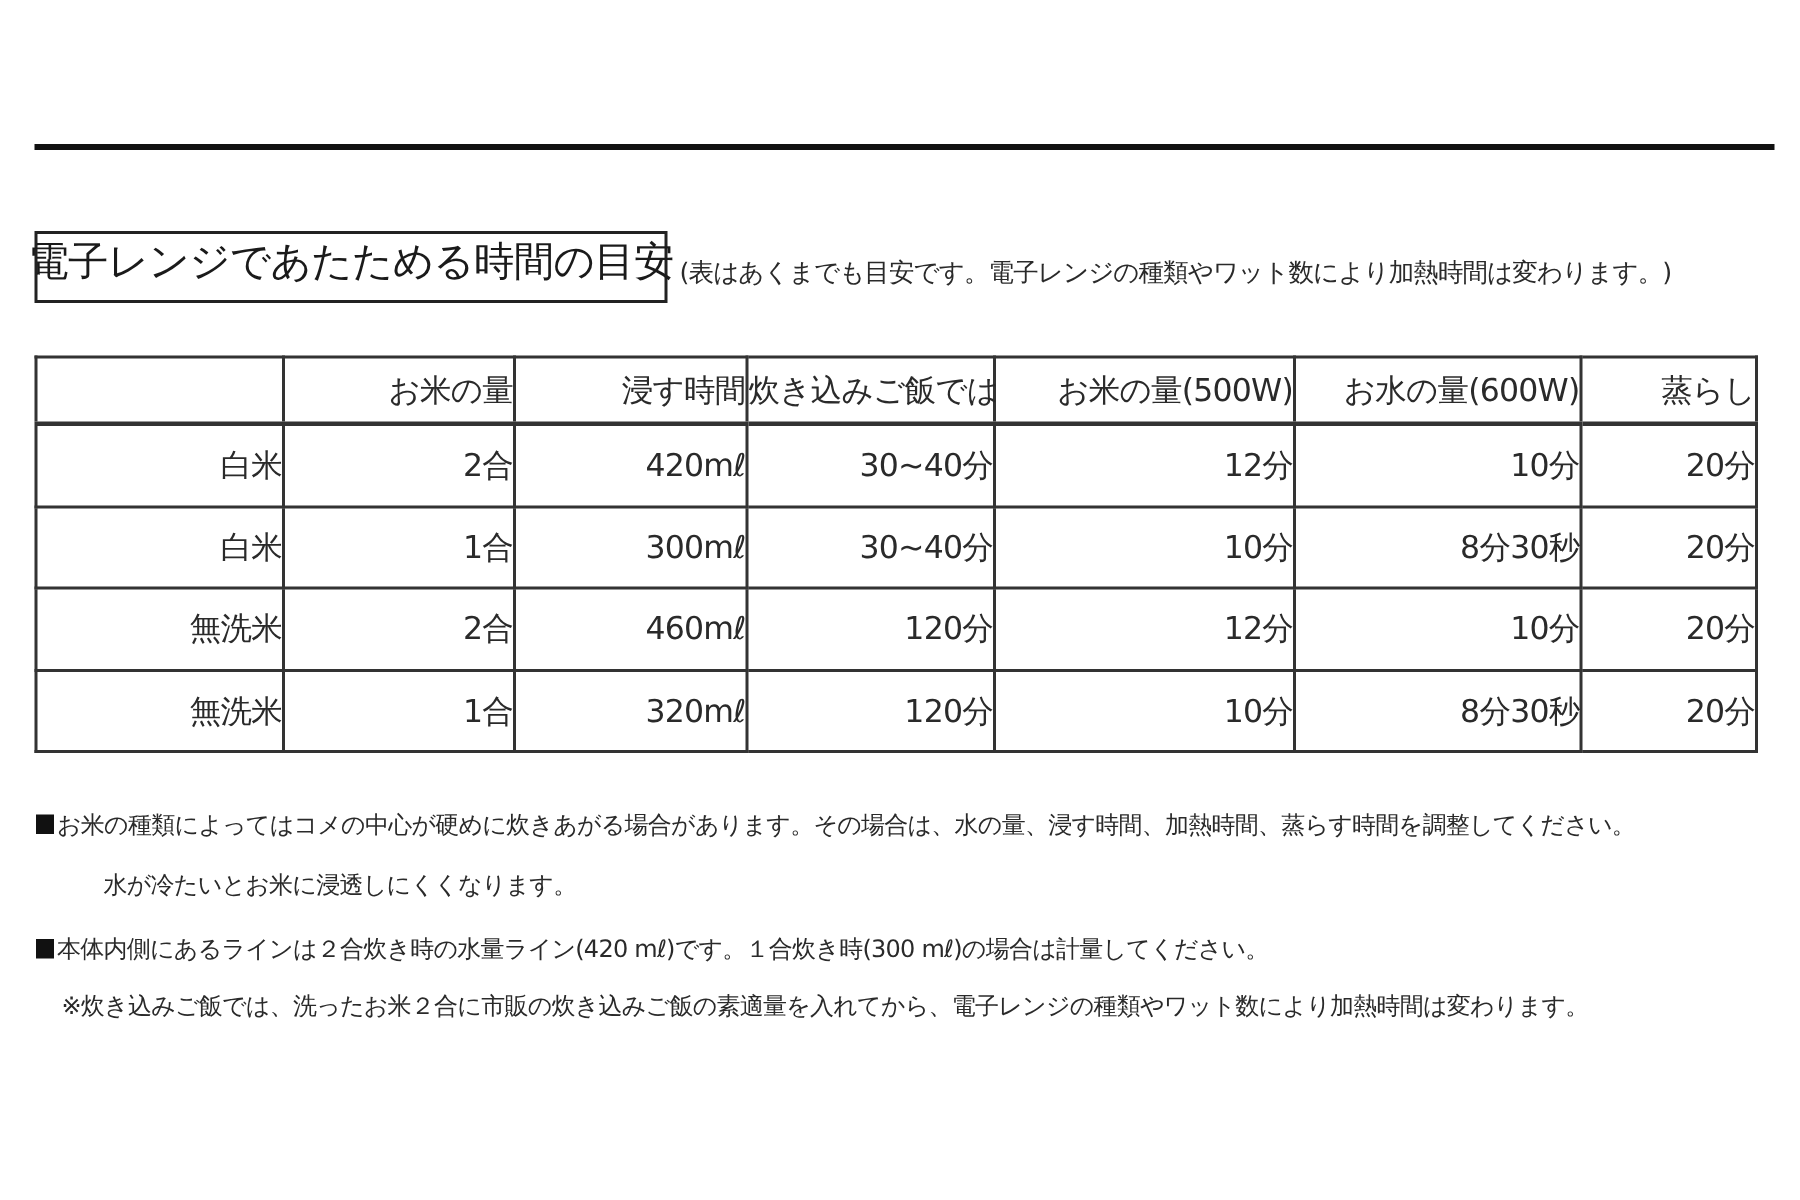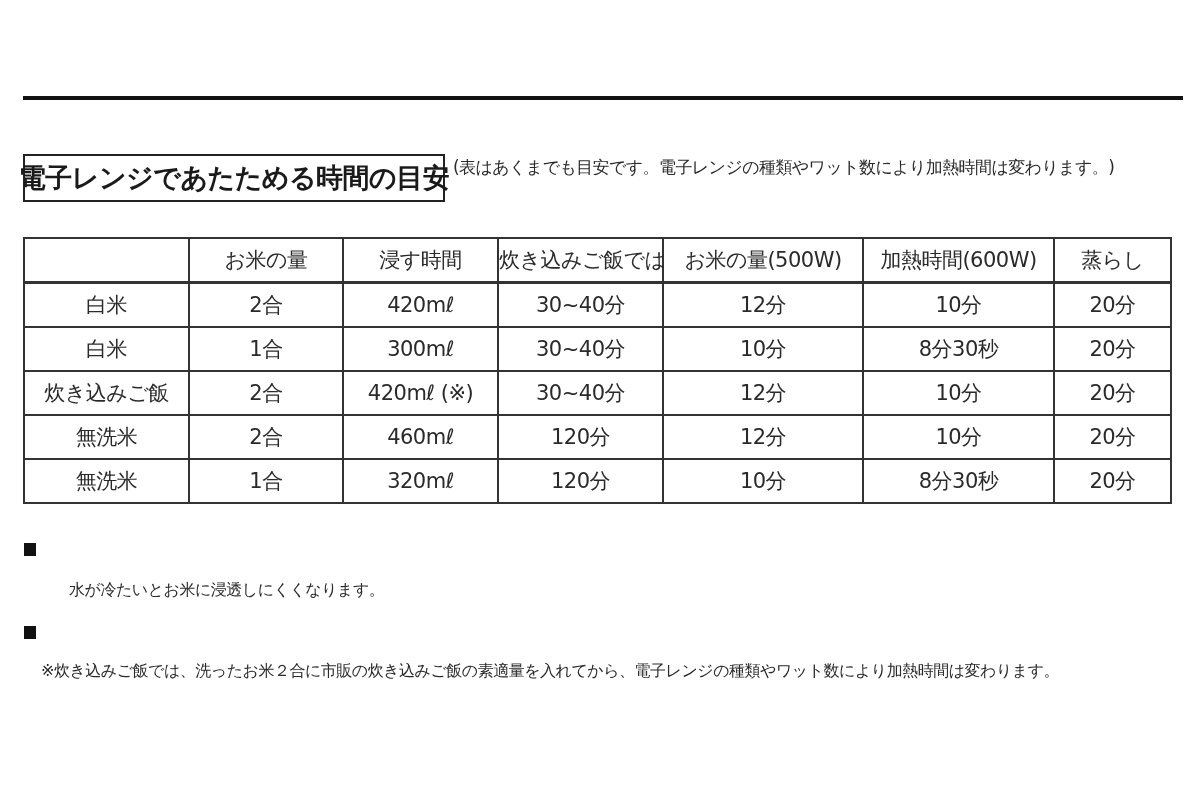"電子レンジであたためる時間の目安" .title-box { align-items: center -> none; font-weight: bold -> normal }
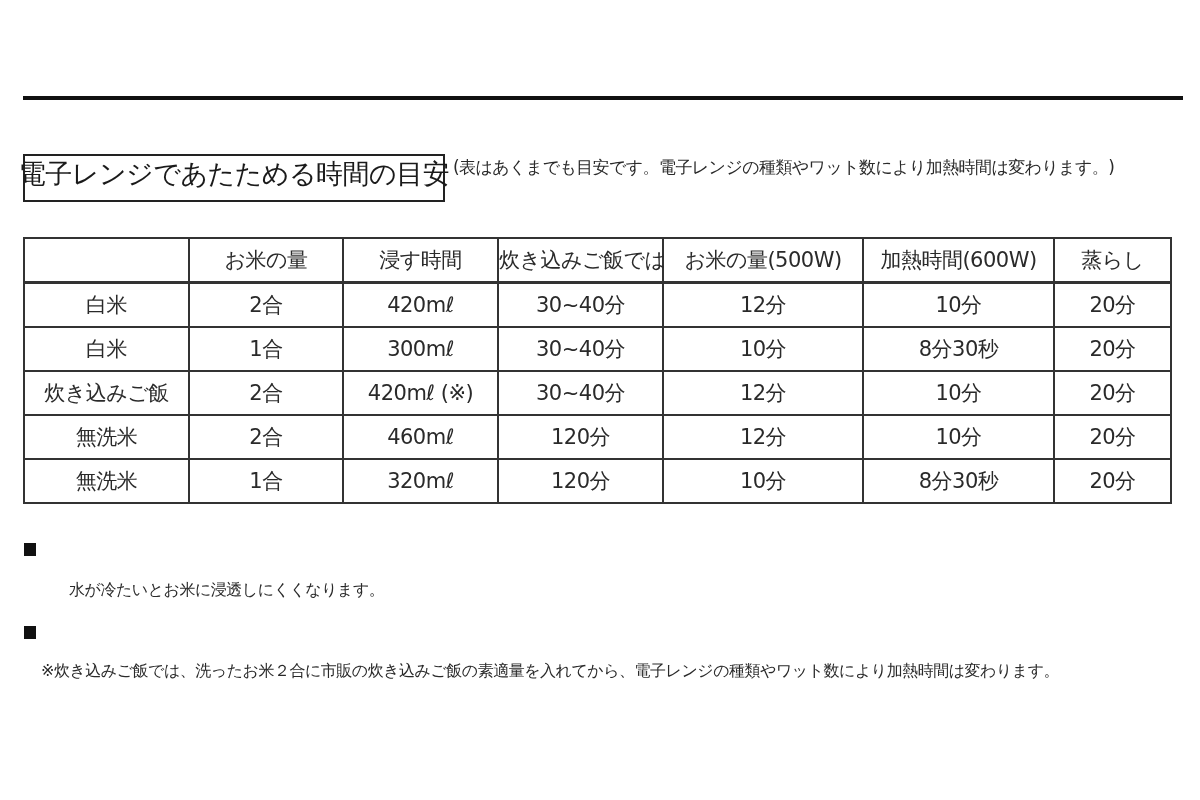"(表はあくまでも目安です。電子レンジの種類やワット数により加熱時間は変わります。" .subtitle { top: 156px -> 170px }
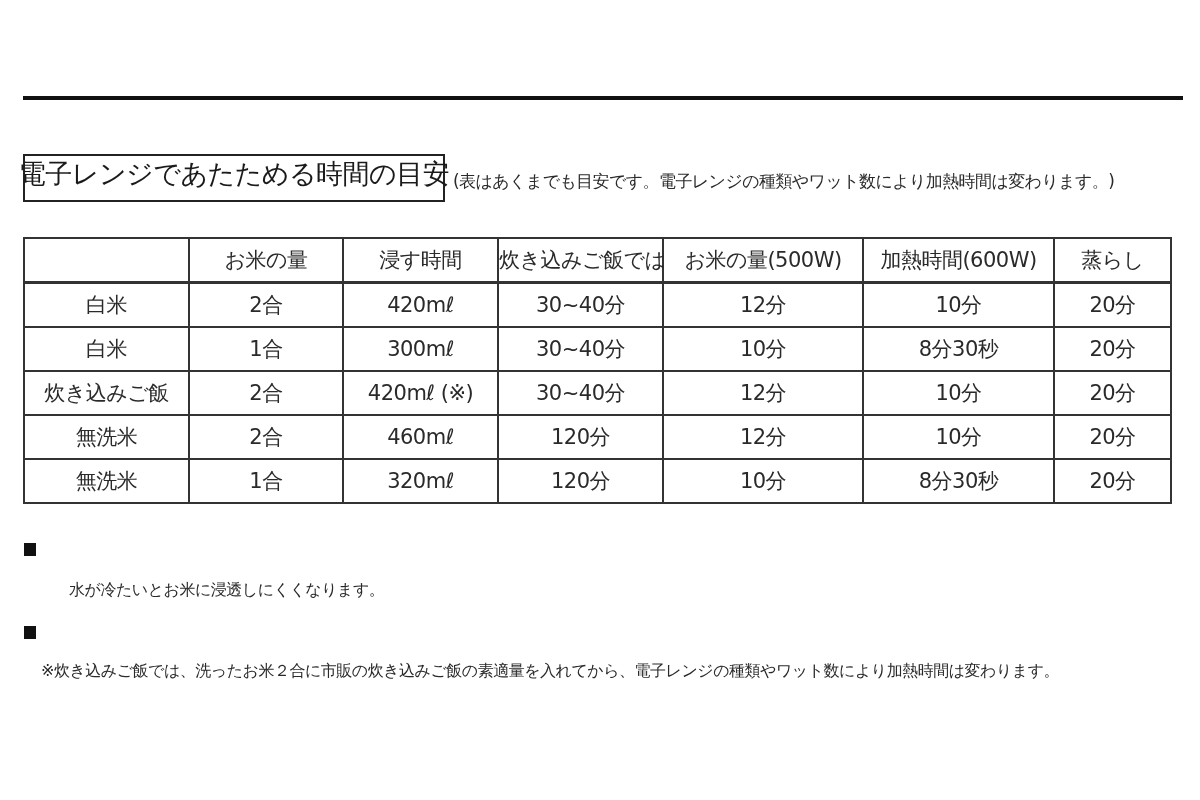"お米の量" table.guide th, table.guide td { text-align: center -> right }
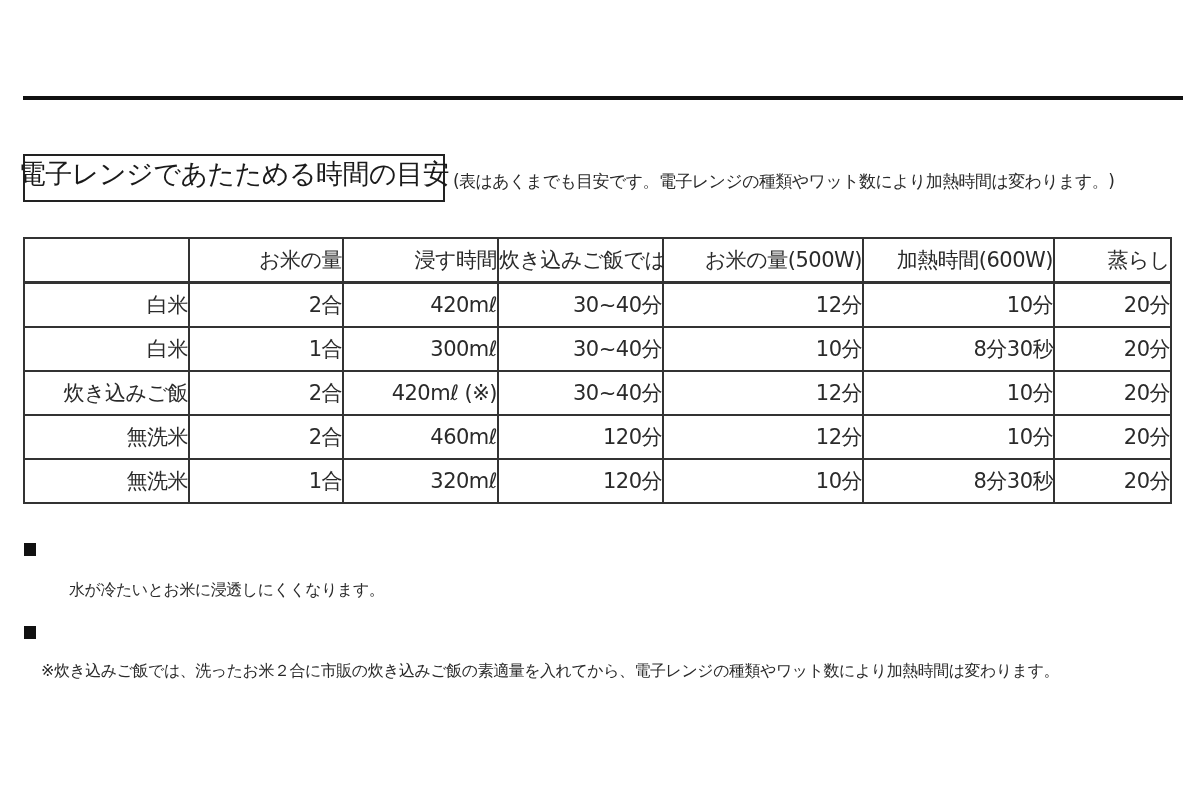"加熱時間(600W)" th { text: 加熱時間 -> お水の量 }
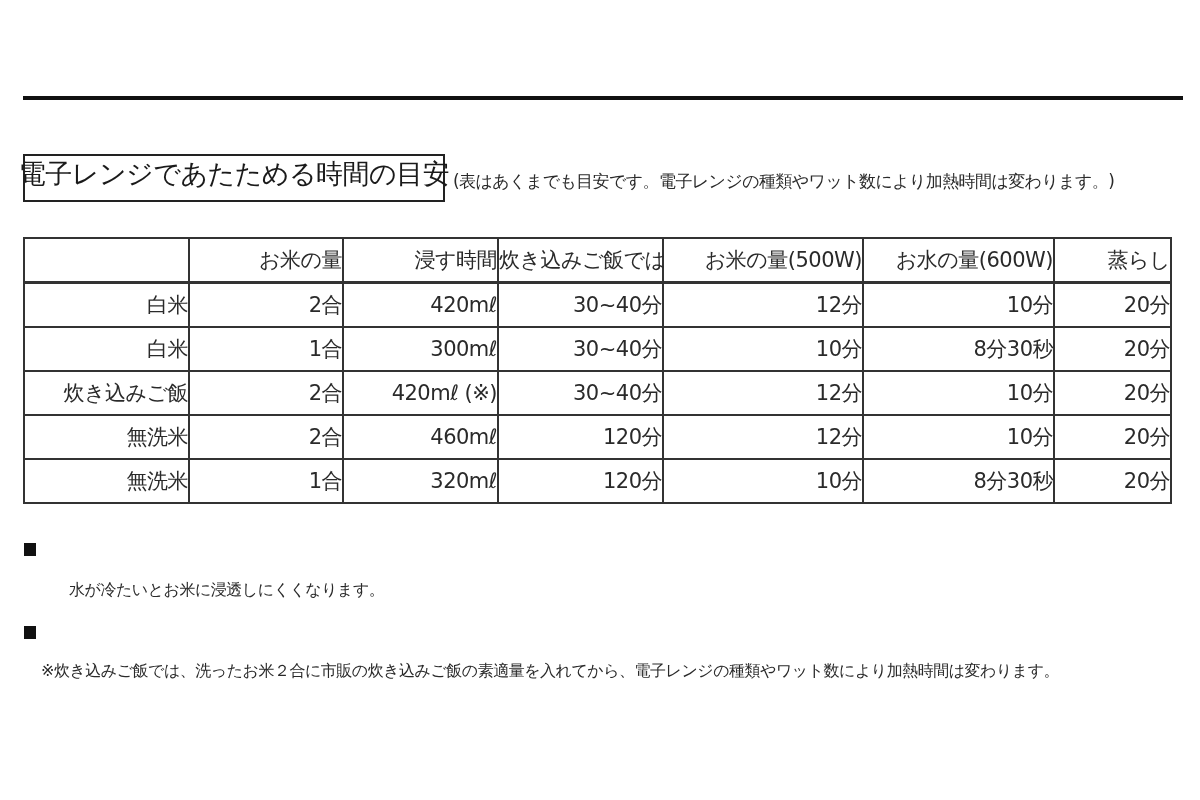"炊き込みご飯" tr { html: <tr> <td>炊き込みご飯</td> <td>2合</td> <td>420mℓ (※)</td> <td>30~40分</td> <td>12分</td> <td>10分</td> <td>20分</td> </tr> -> none }
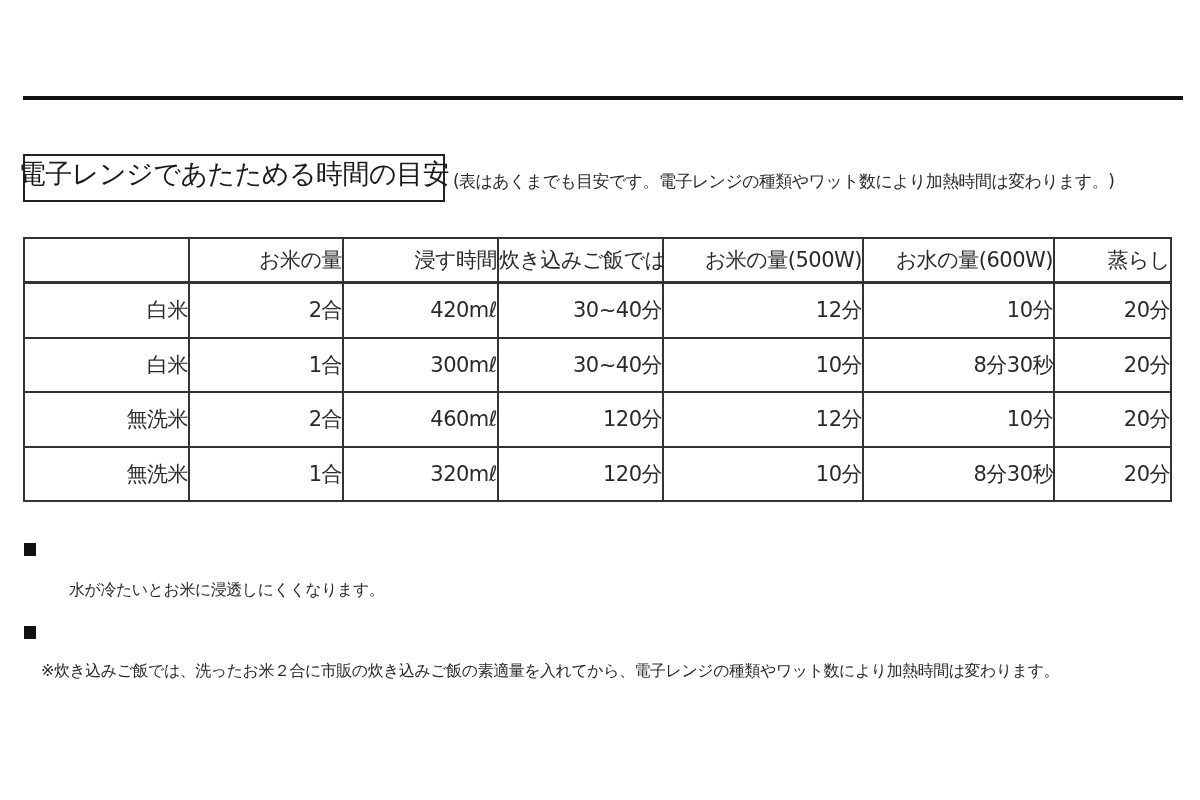"お米の種類によってはコメの中心が硬めに炊きあがる場合があります。その場合は、水の" span { html: none -> <span>お米の種類によってはコメの中心が硬めに炊きあがる場合があります。その場合は、水の量、浸す時間、加熱時間、蒸らす時間を調整してください。</span> }
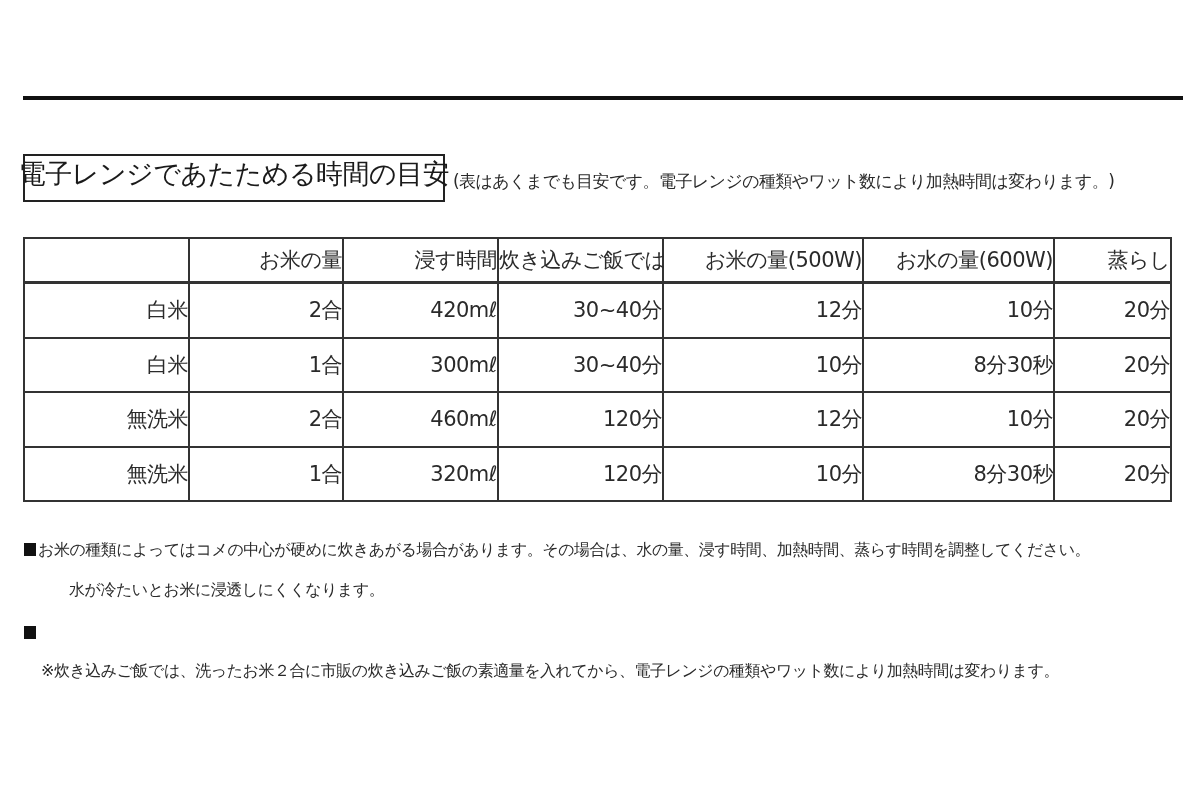"本体内側にあるラインは２合炊き時の水量ライン(420" span { html: none -> <span>本体内側にあるラインは２合炊き時の水量ライン(420 mℓ)です。１合炊き時(300 mℓ)の場合は計量してください。</span> }
